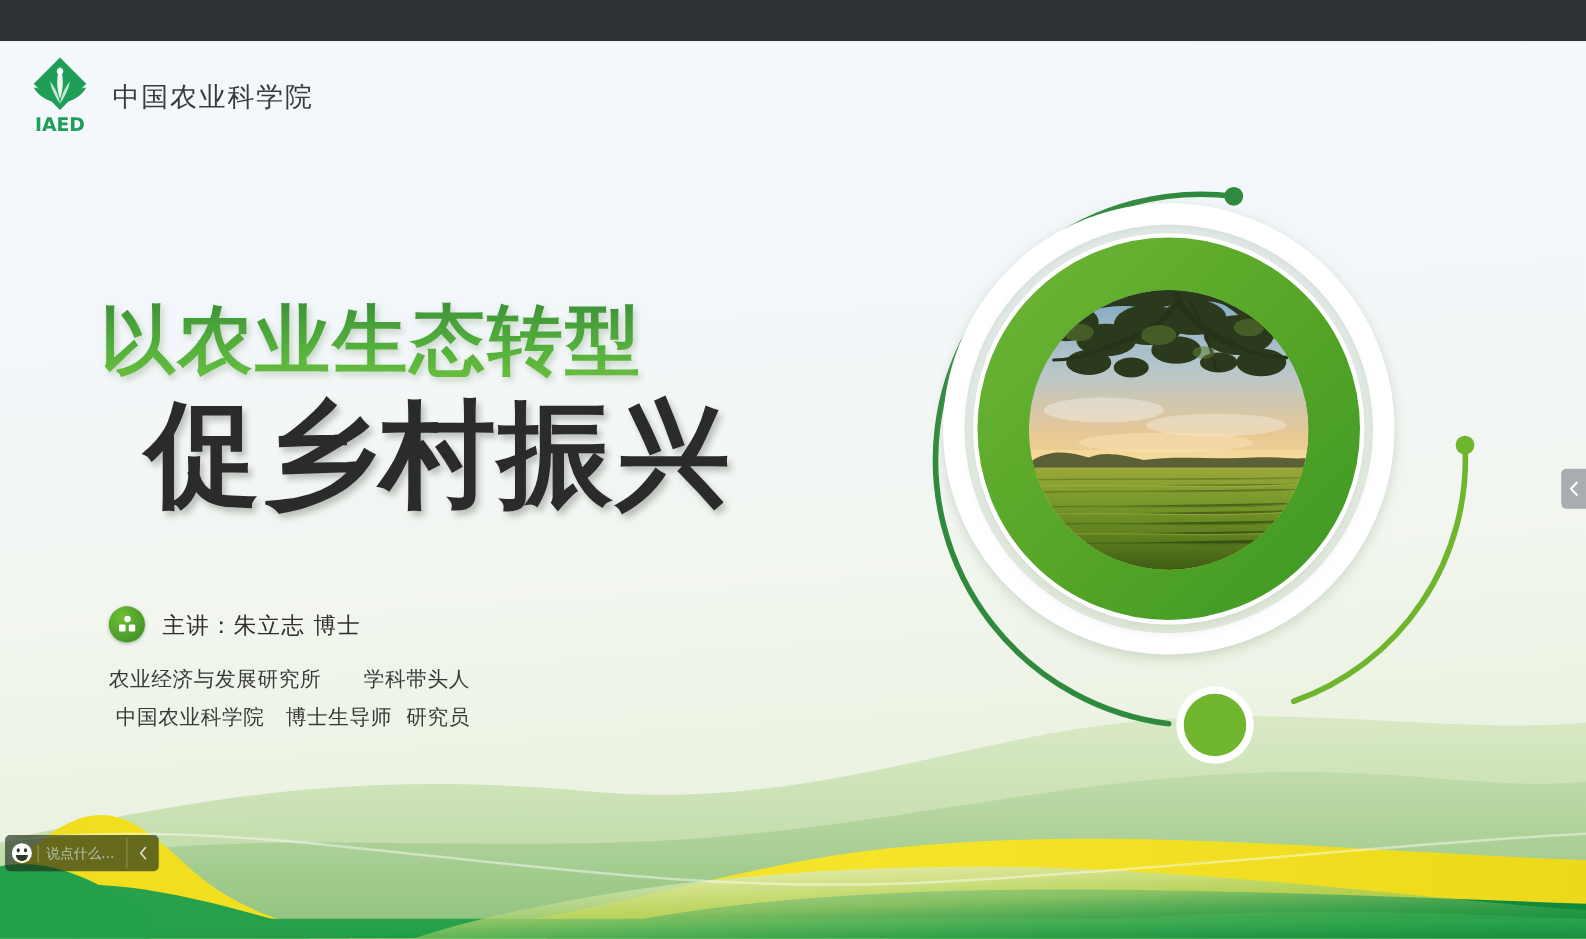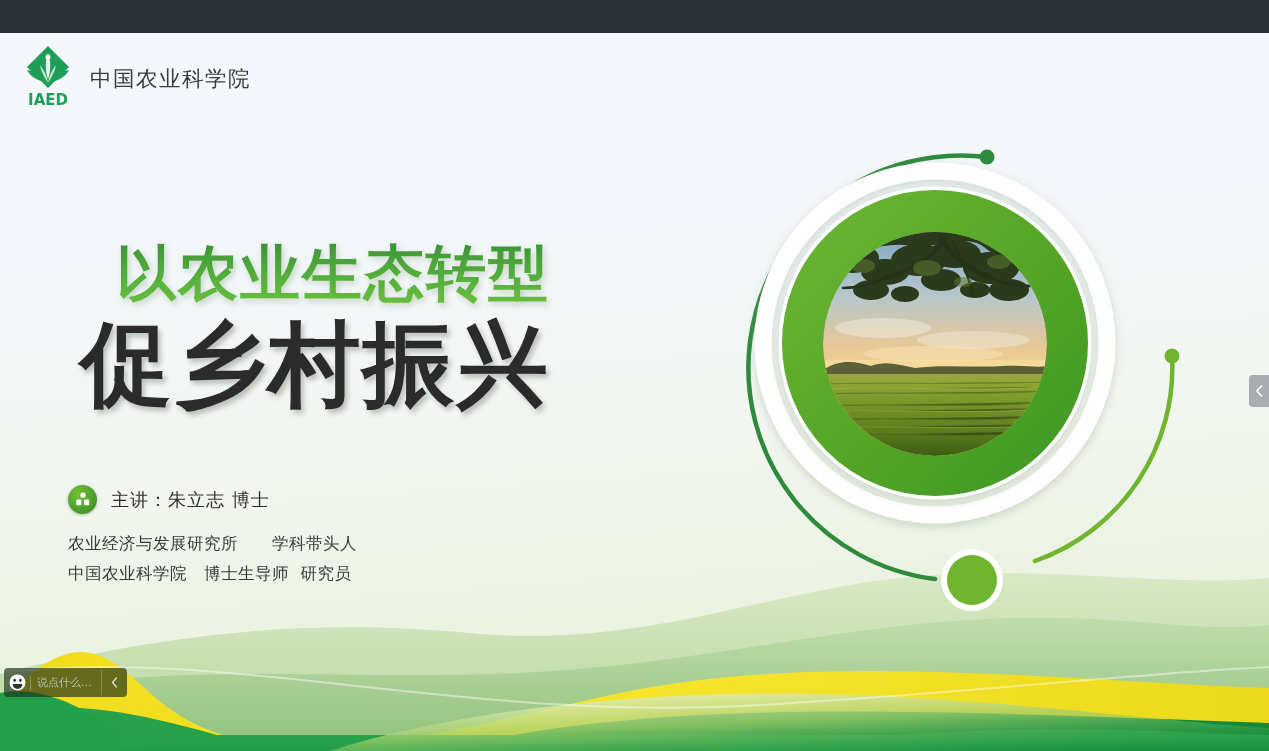"以农业生态转型" .title-block { text-align: right -> none }
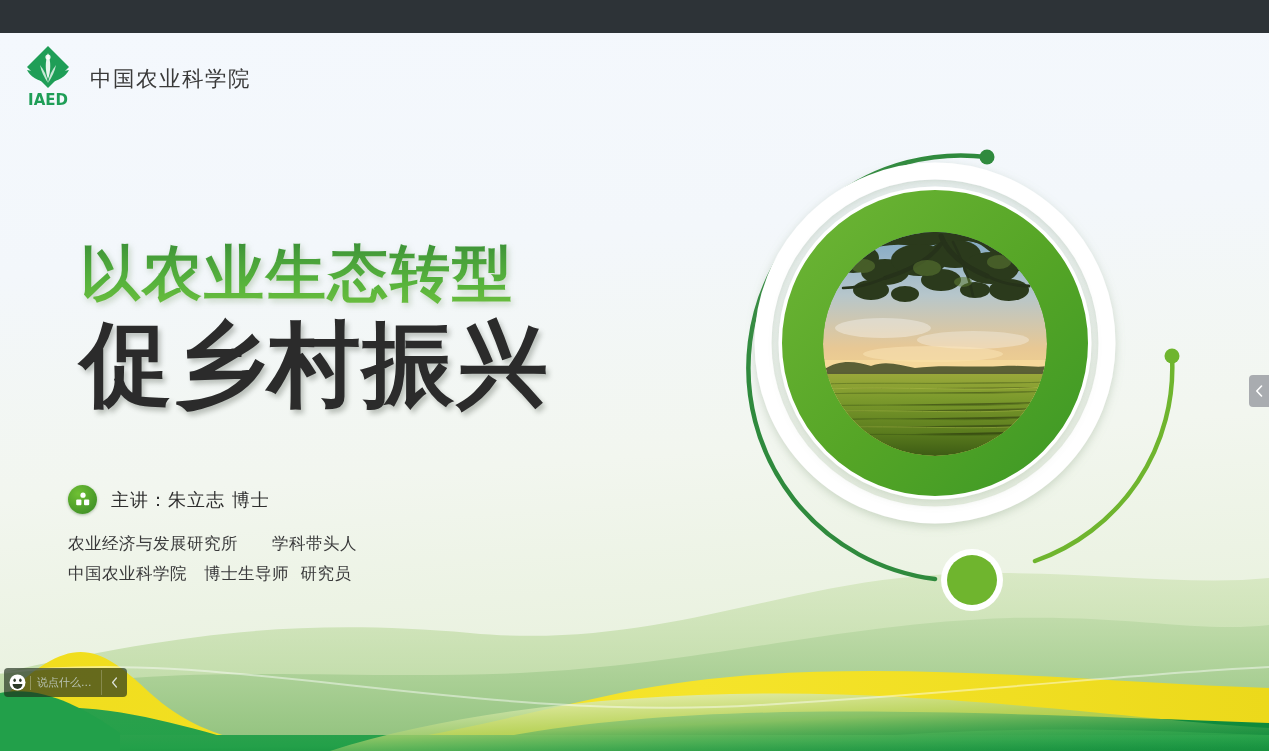"促乡村振兴" .title-line2 { font-family: Liberation Sans, sans-serif -> Liberation Serif, serif; margin-left: none -> 36px }
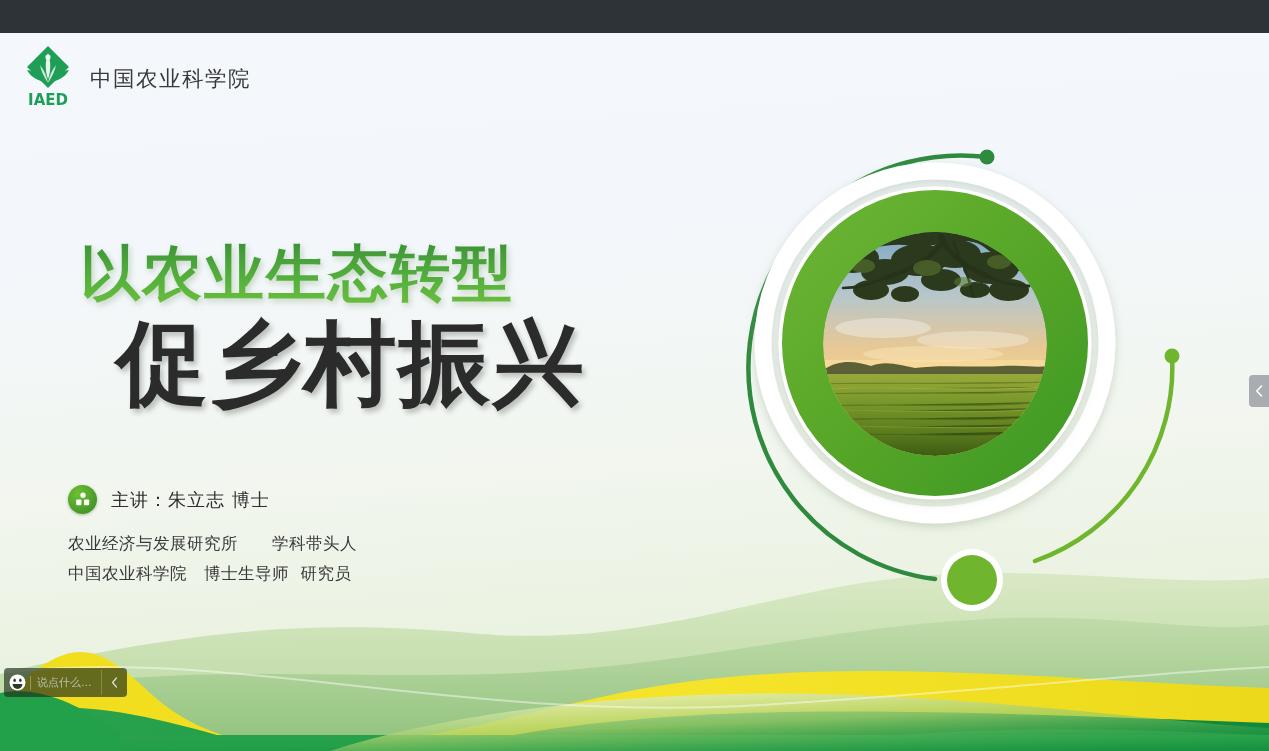"主讲：朱立志 博士" .speaker-block { left: 68px -> 87px; text-align: none -> right }
